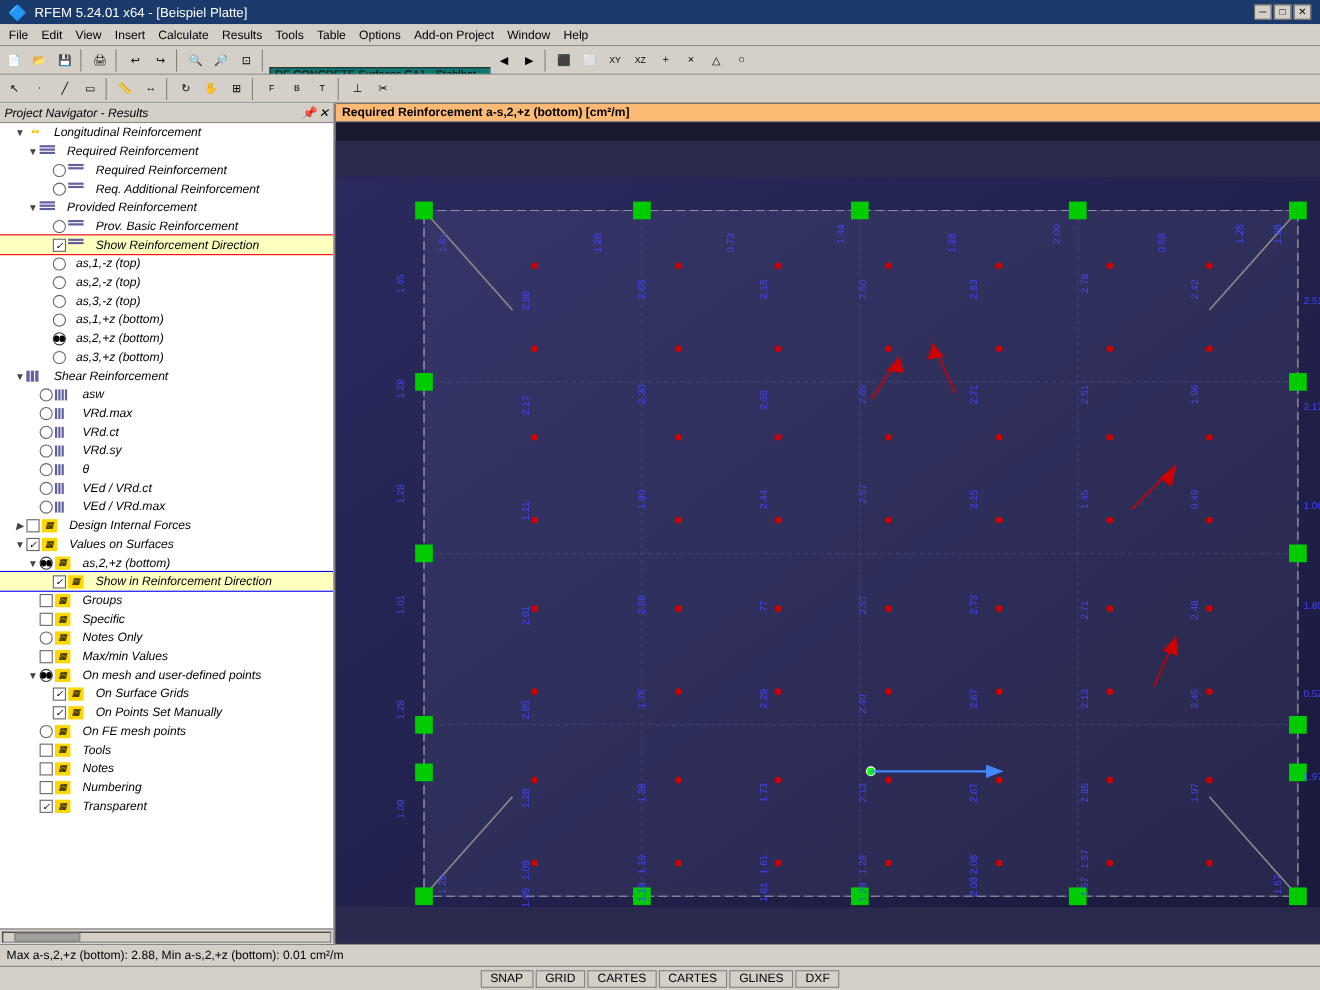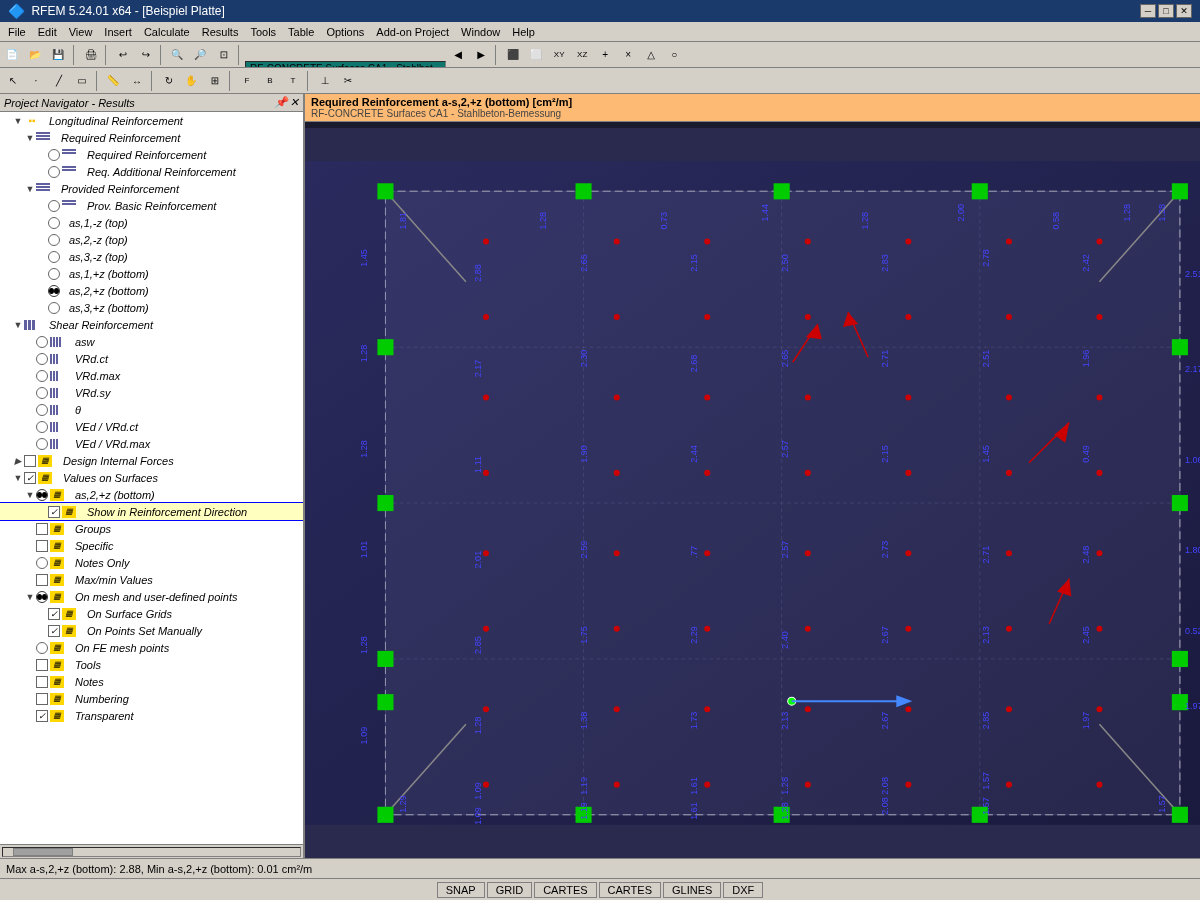"RF-CONCRETE Surfaces CA1 -" div { html: <div>RF-CONCRETE Surfaces CA1 - Stahlbeton-Bemessung</div> -> none }
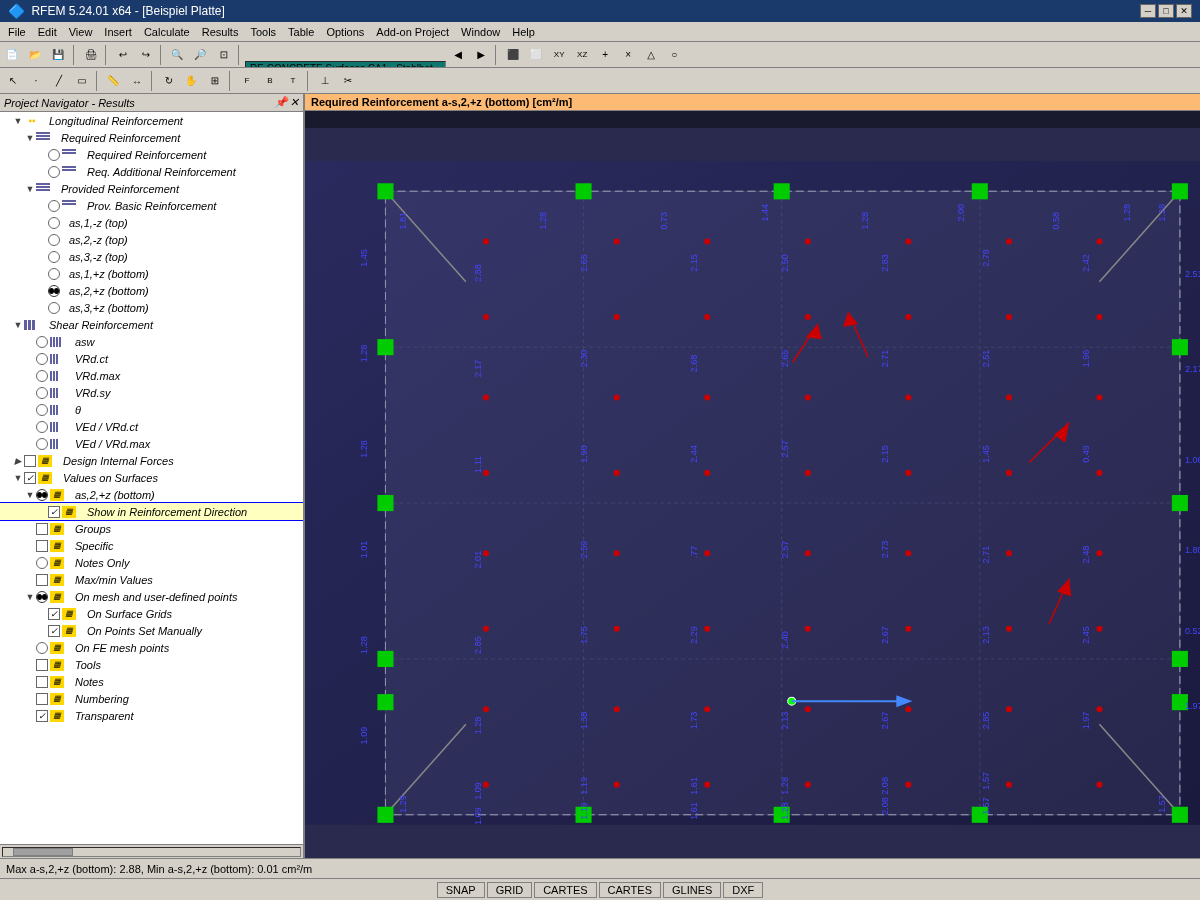"Show Reinforcement Direction" div.tree-item { html: none -> <div> <span></span> <div></div> <span> <span></span> <span></span> </span> <span>Show Reinforcement Direction</span> </div> }
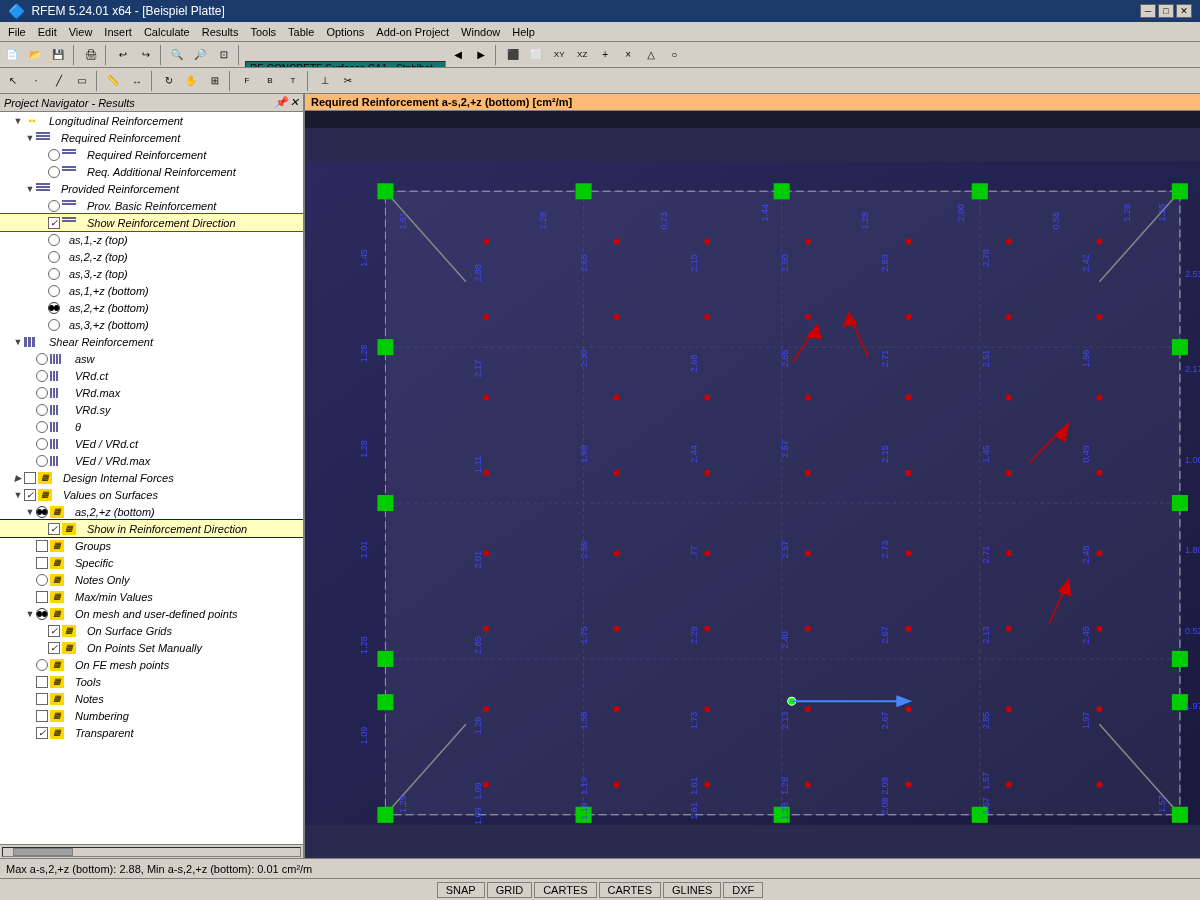"VRd.ct" div.tree-item { order: before "VRd.max" -> after "VRd.max" }
